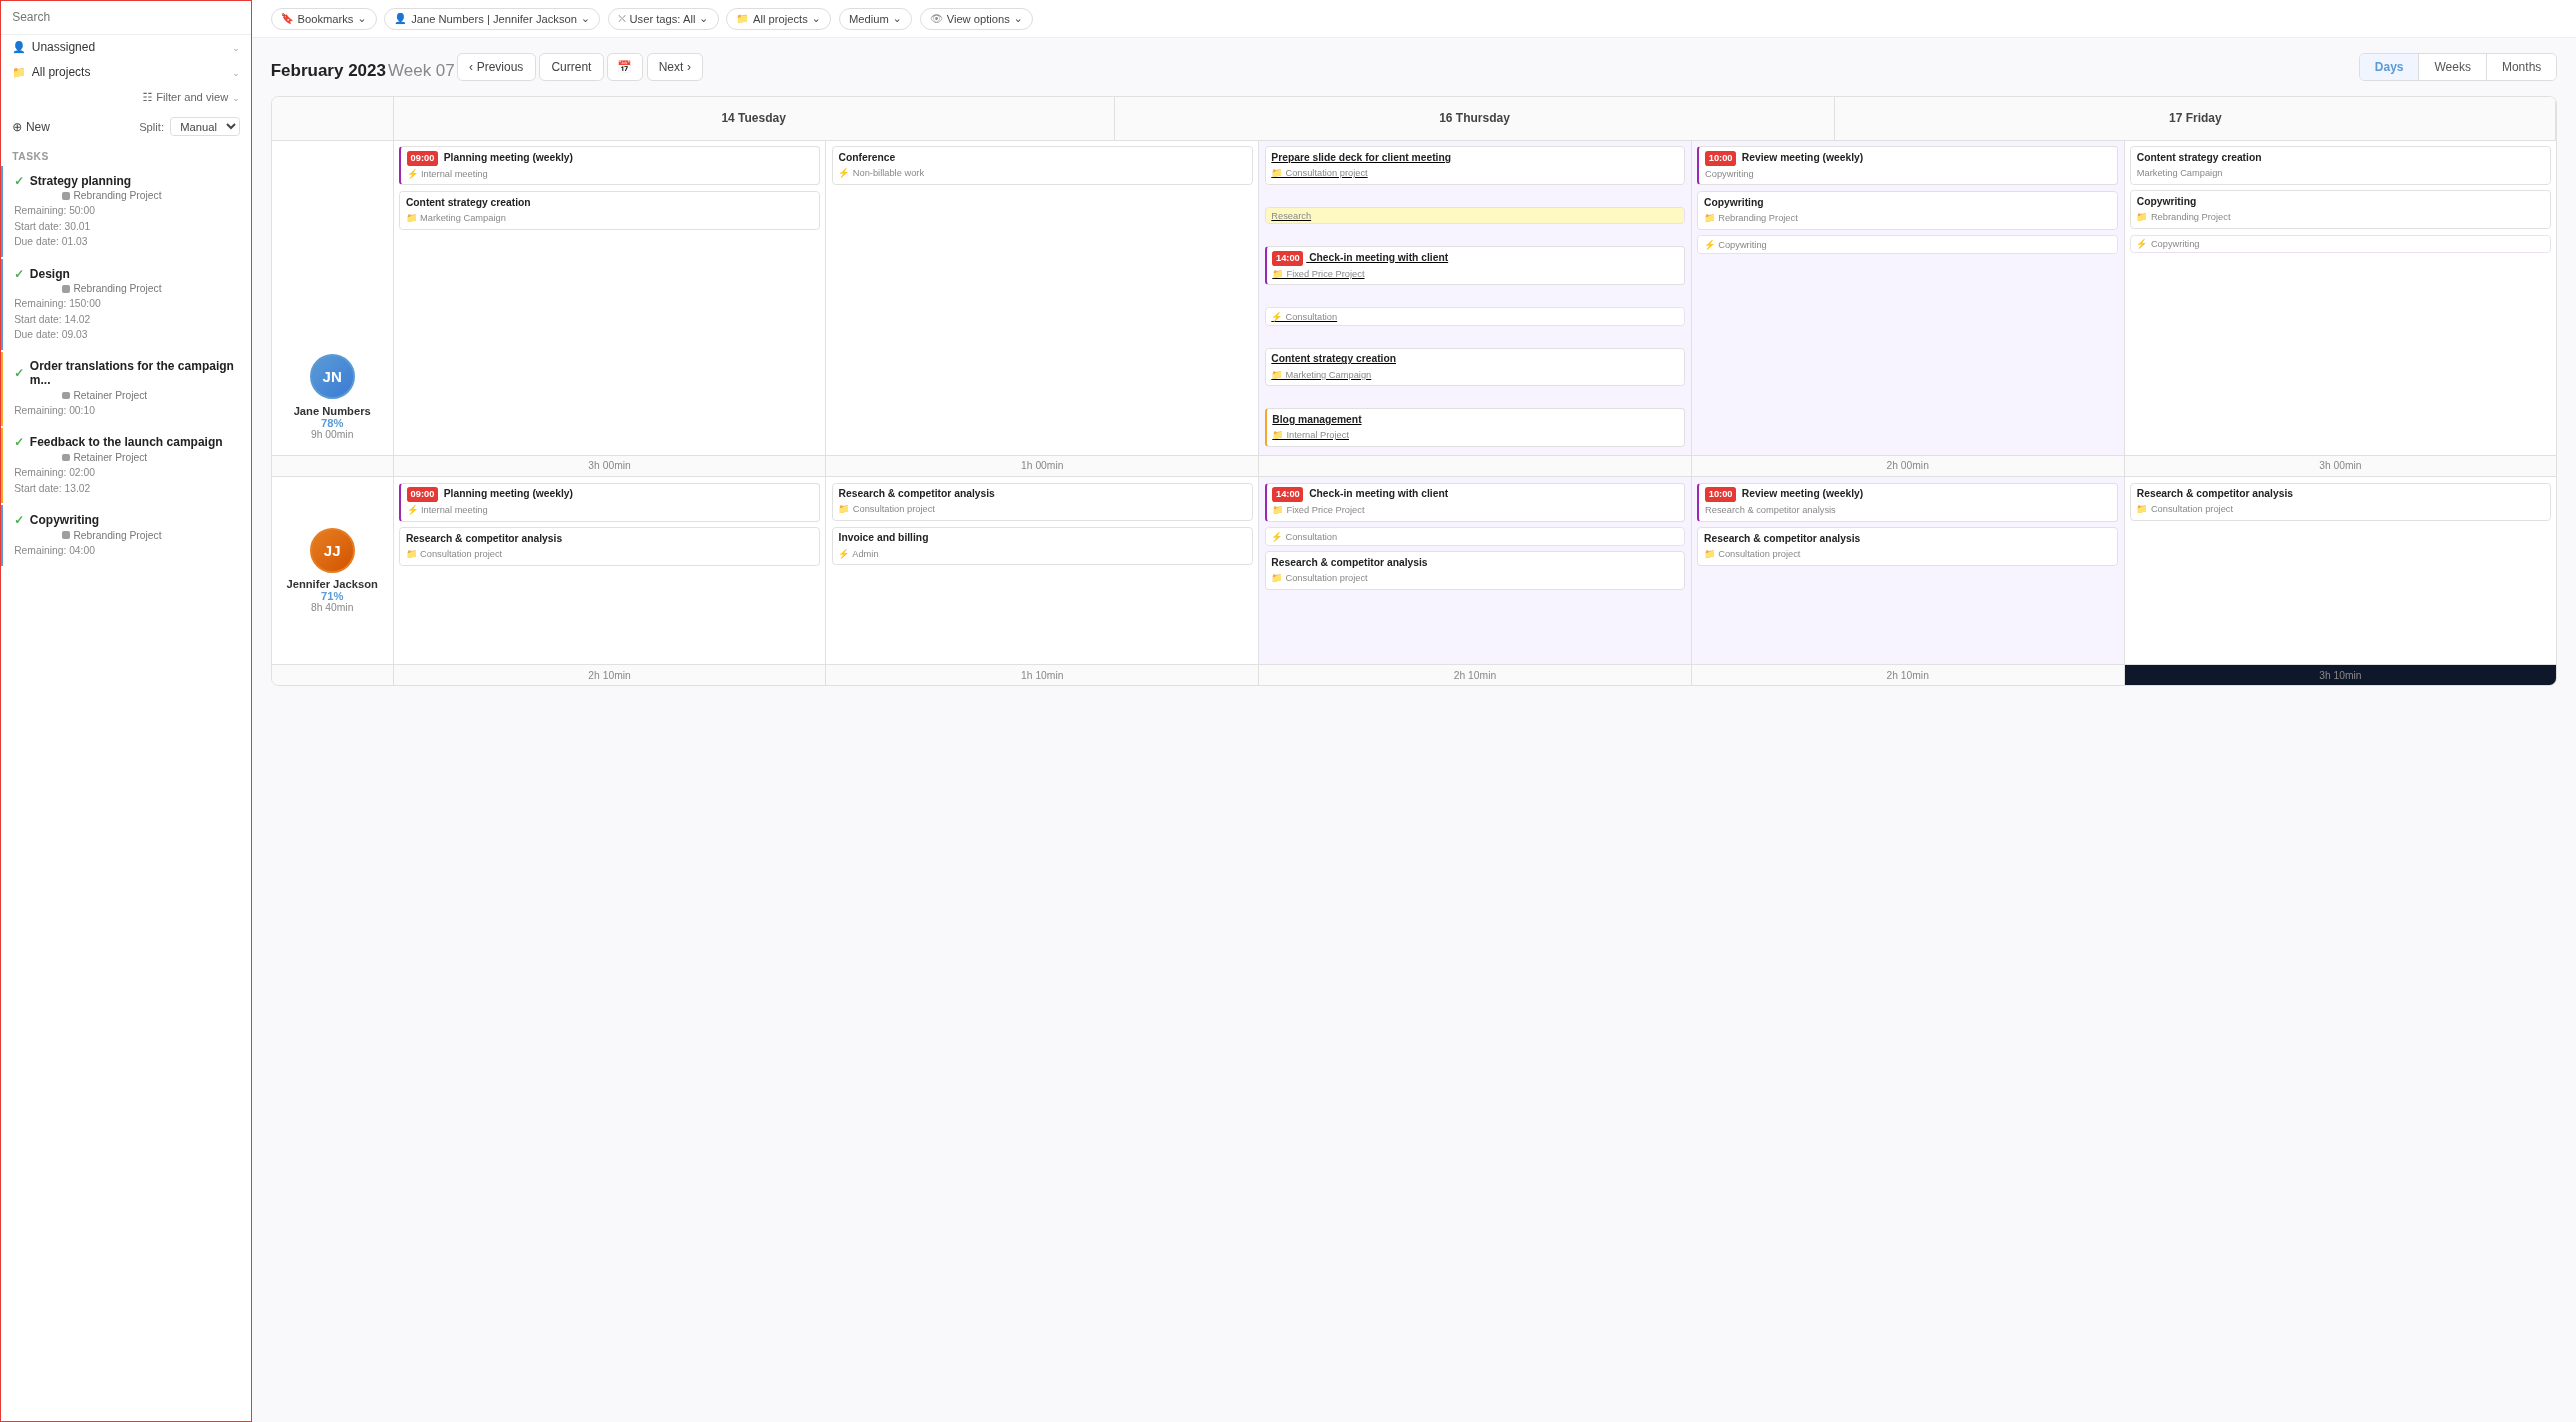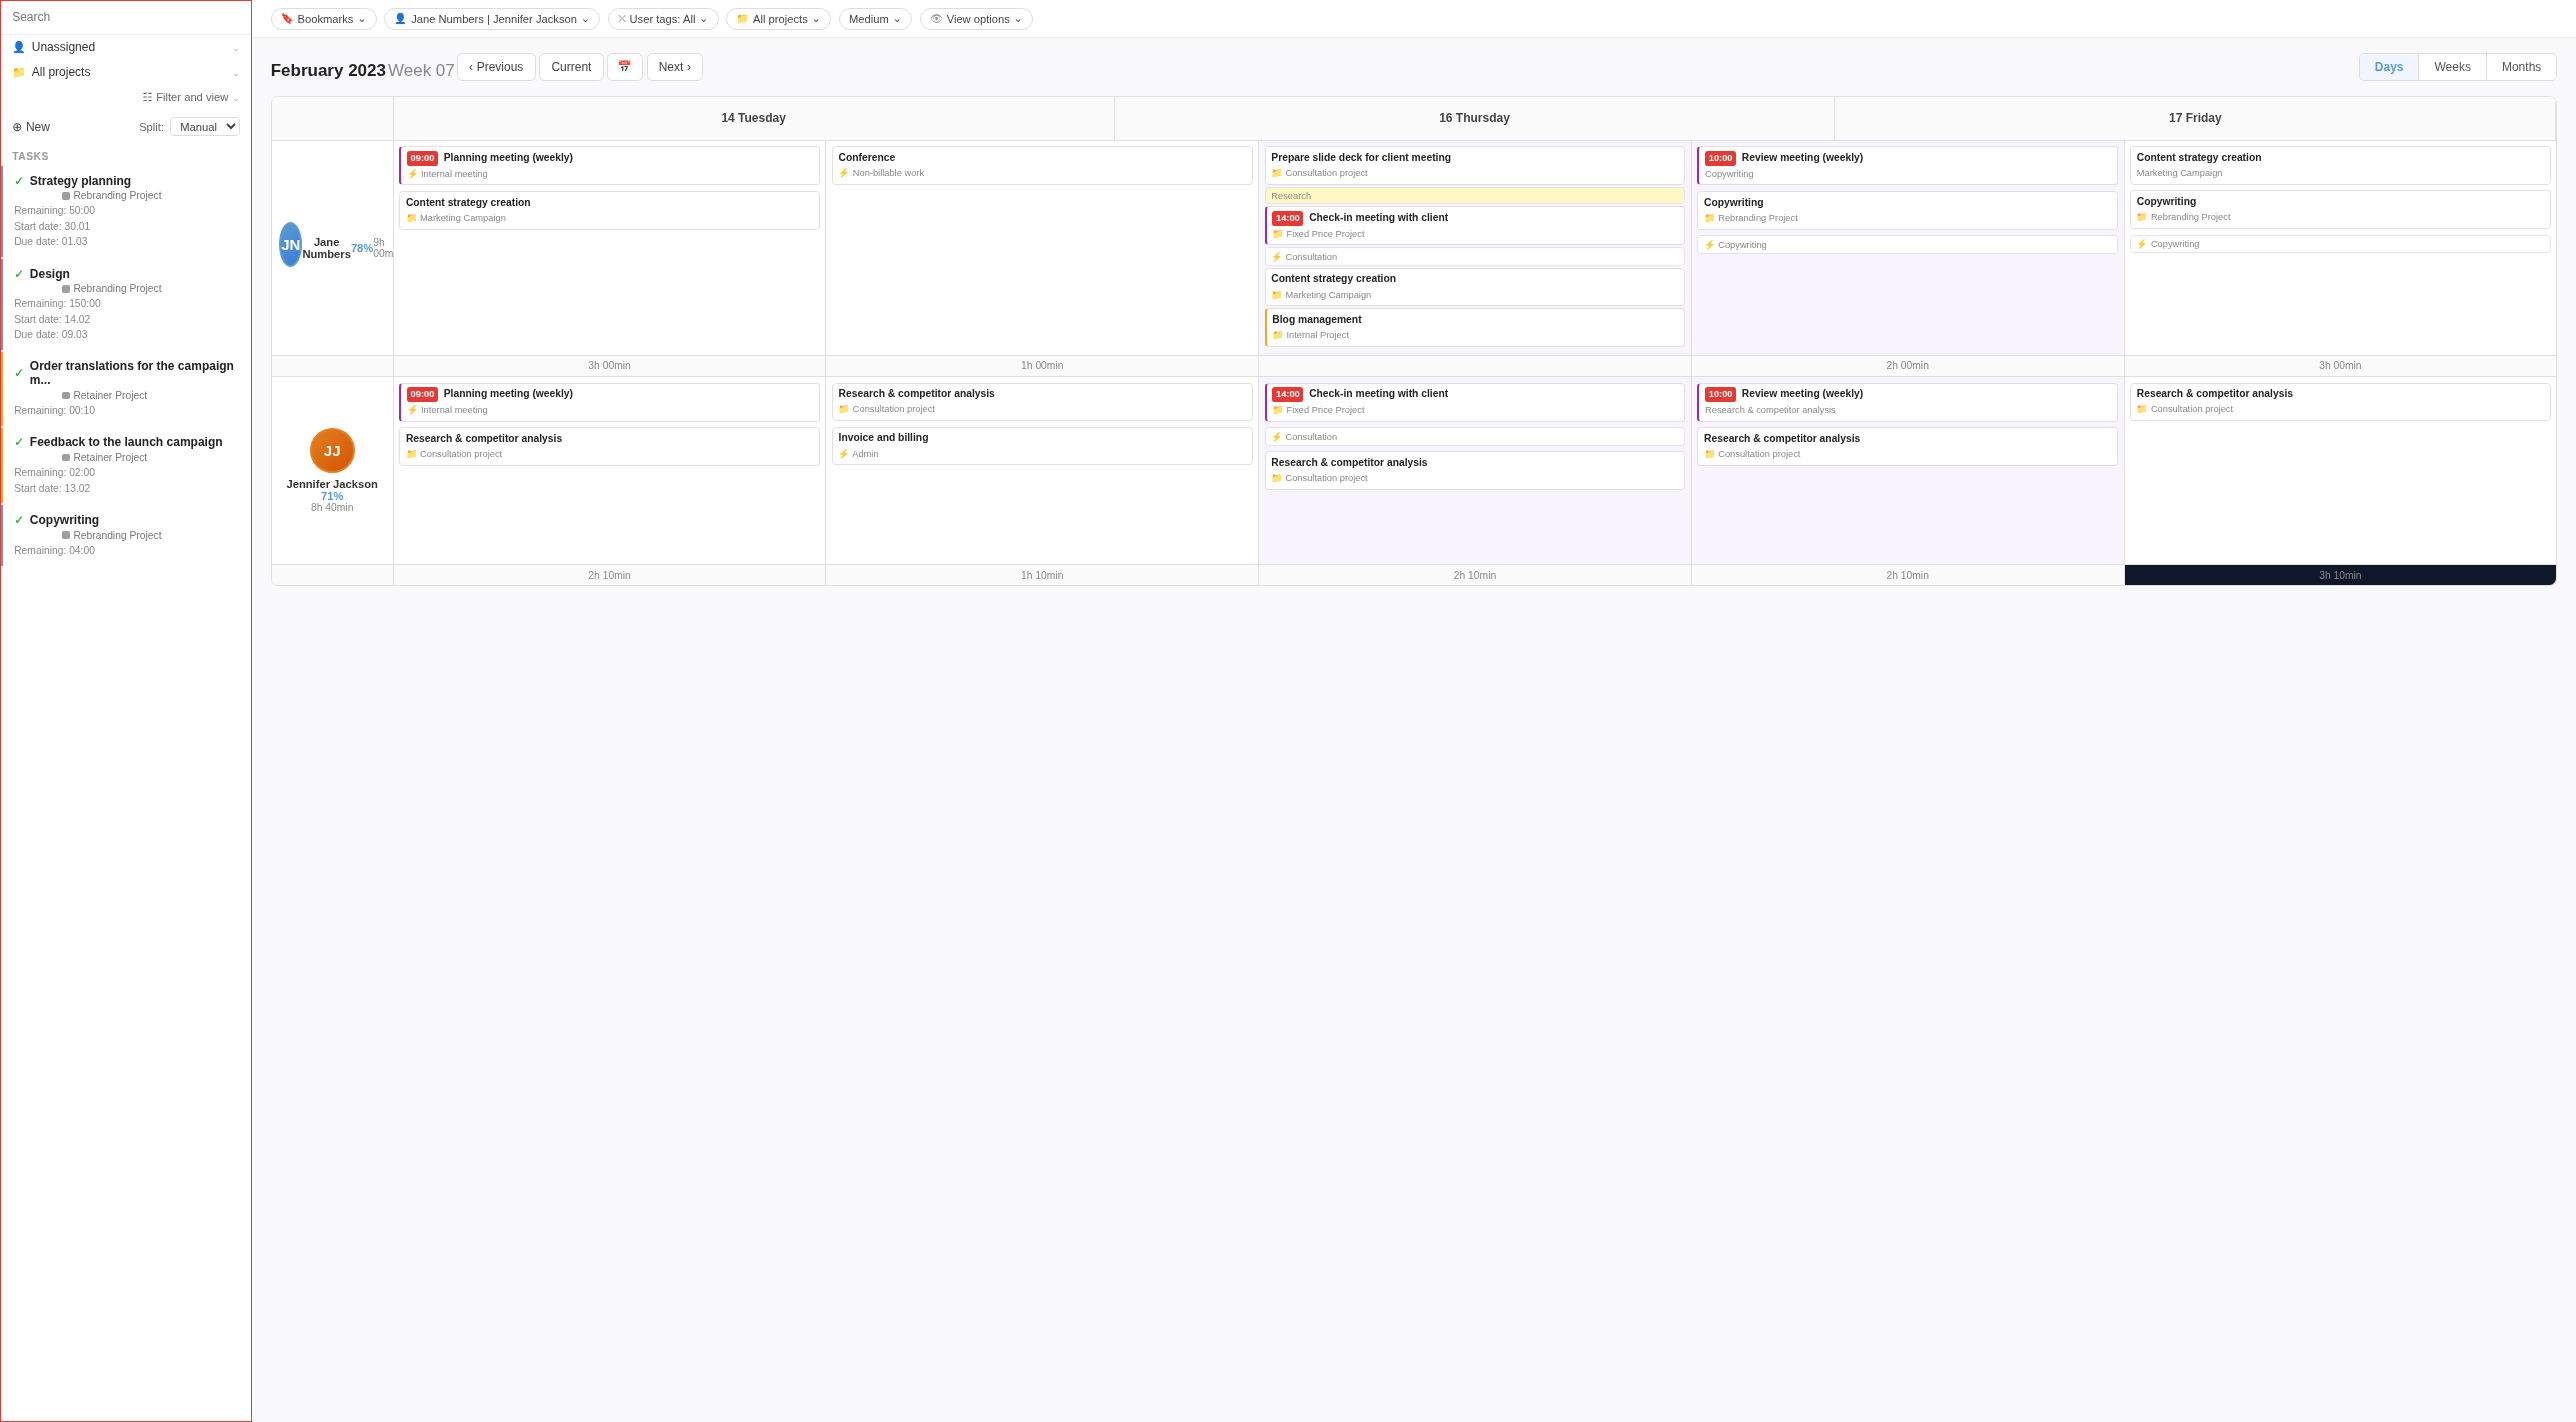"Prepare slide deck for client" div { gap: 0 -> 20px; text-decoration: none -> underline }
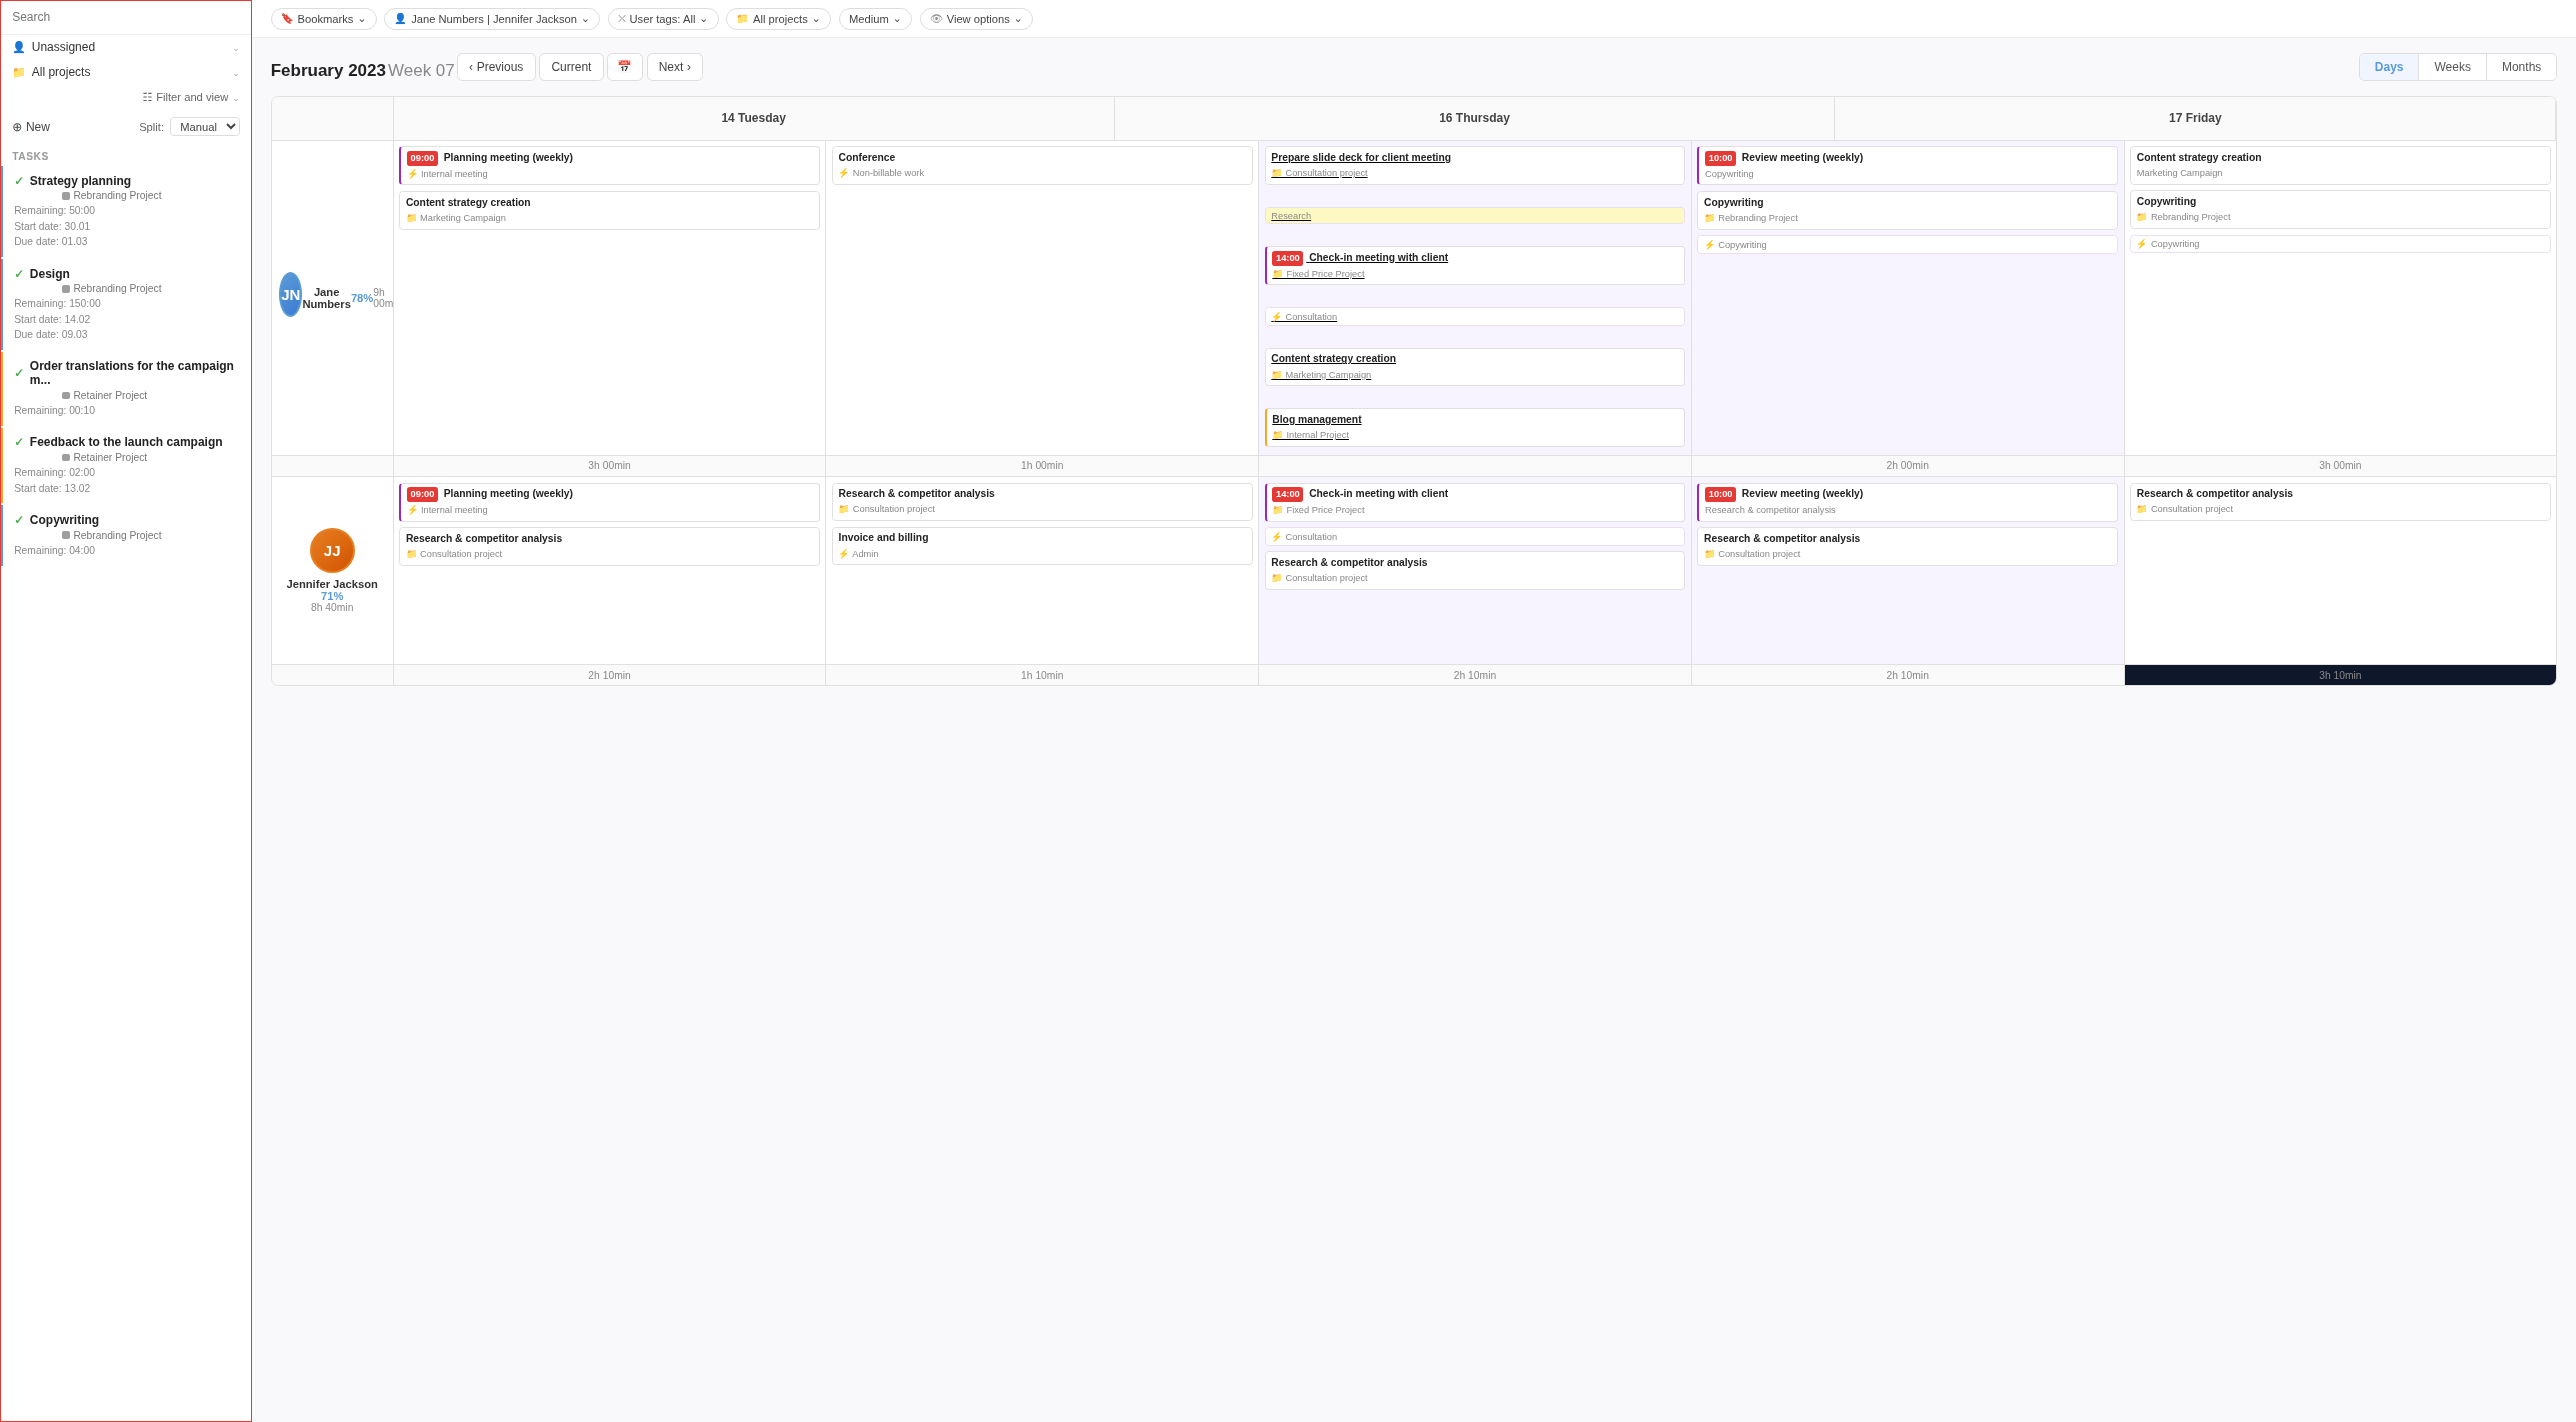"JN" div { flex-direction: none -> column; justify-content: space-between -> flex-end }
